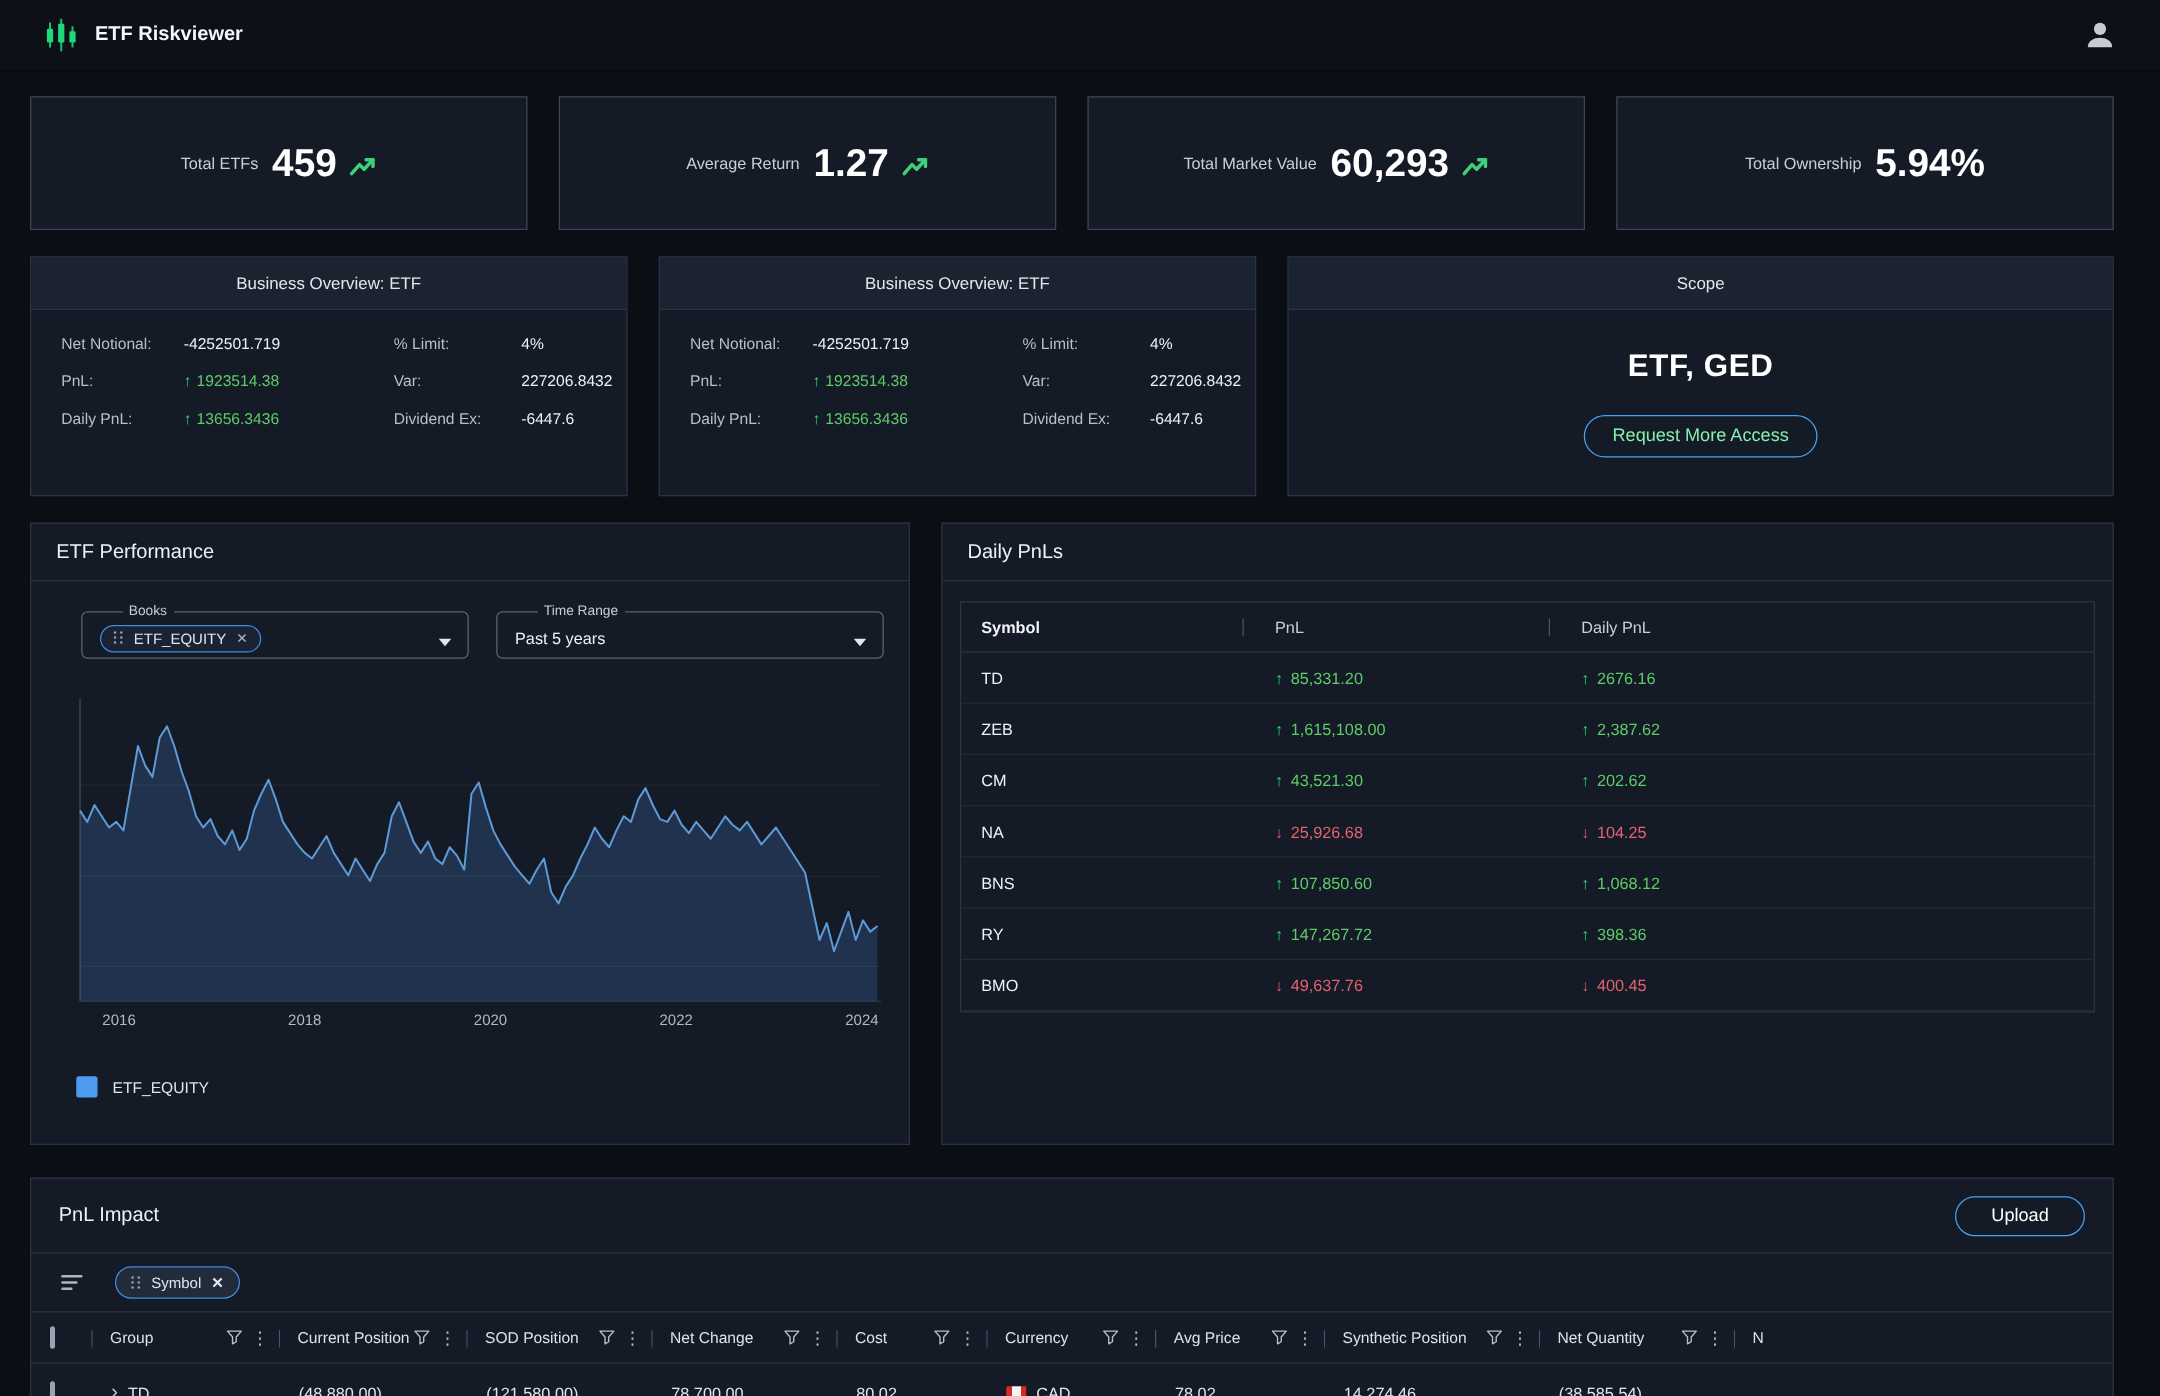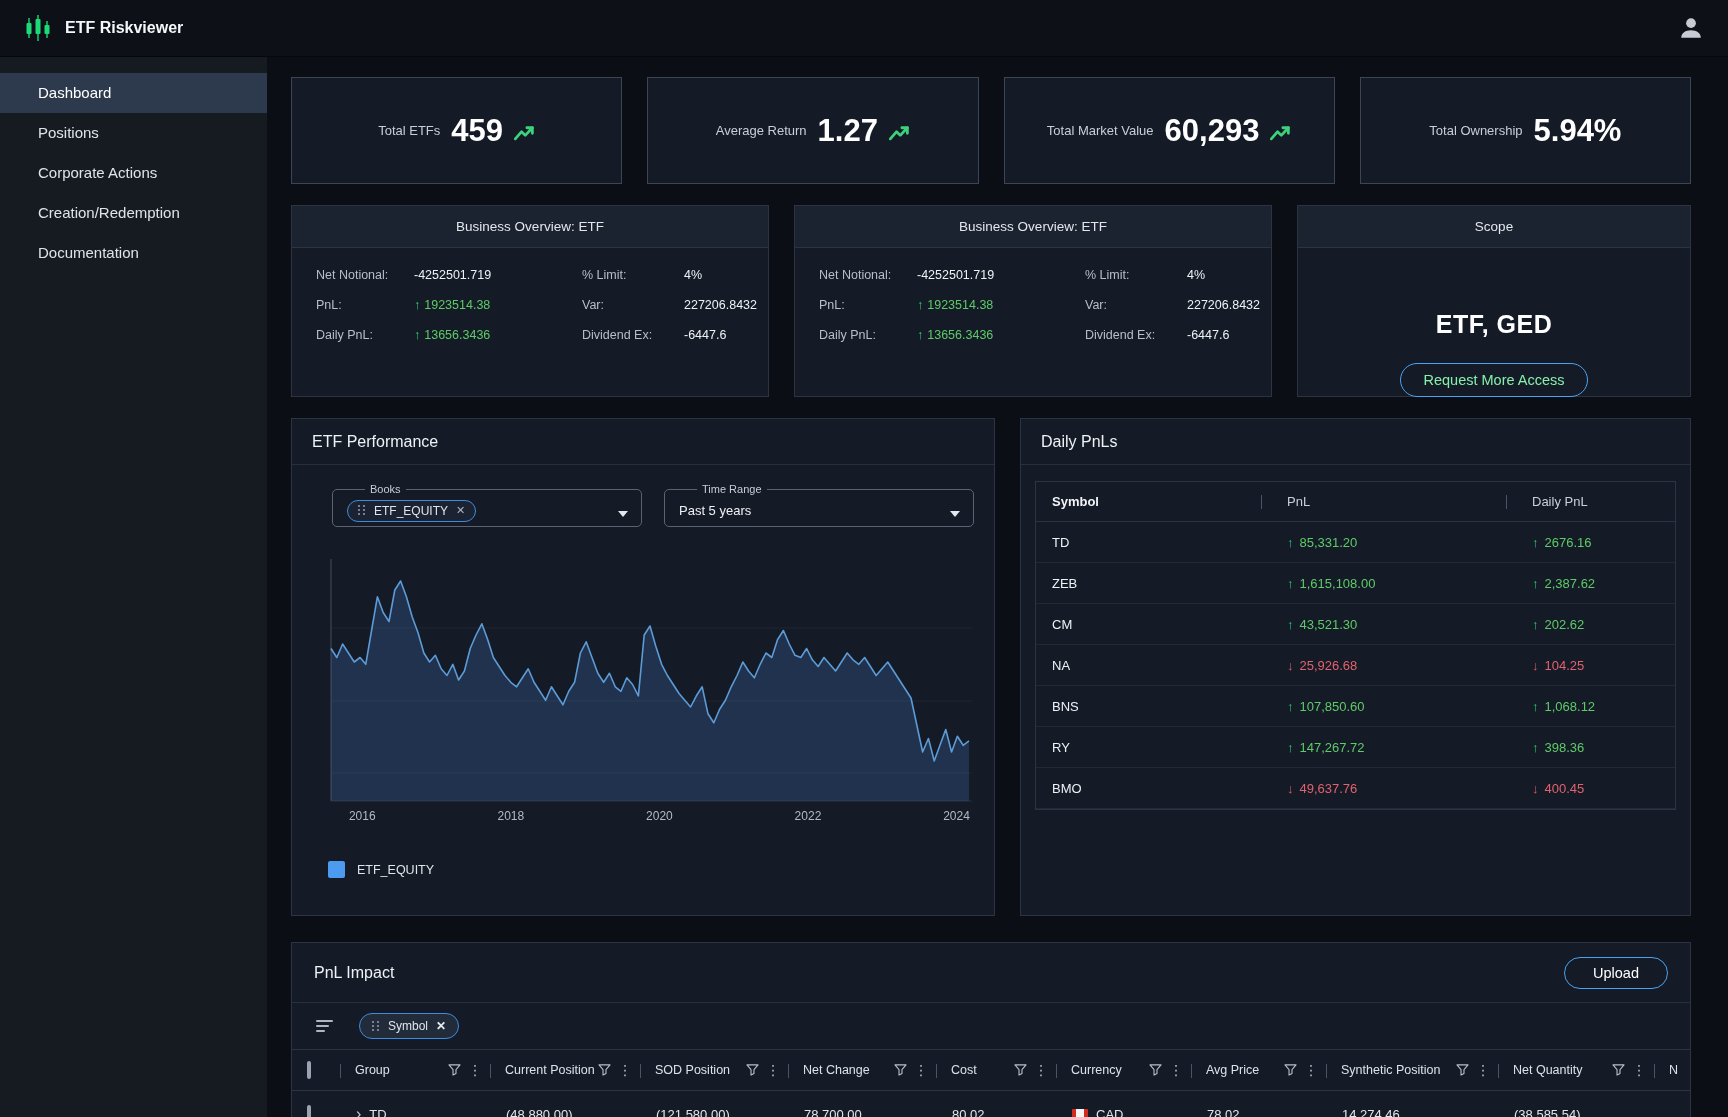"ETF Riskviewer" .topbar { padding: 0 24px -> 0 35px }
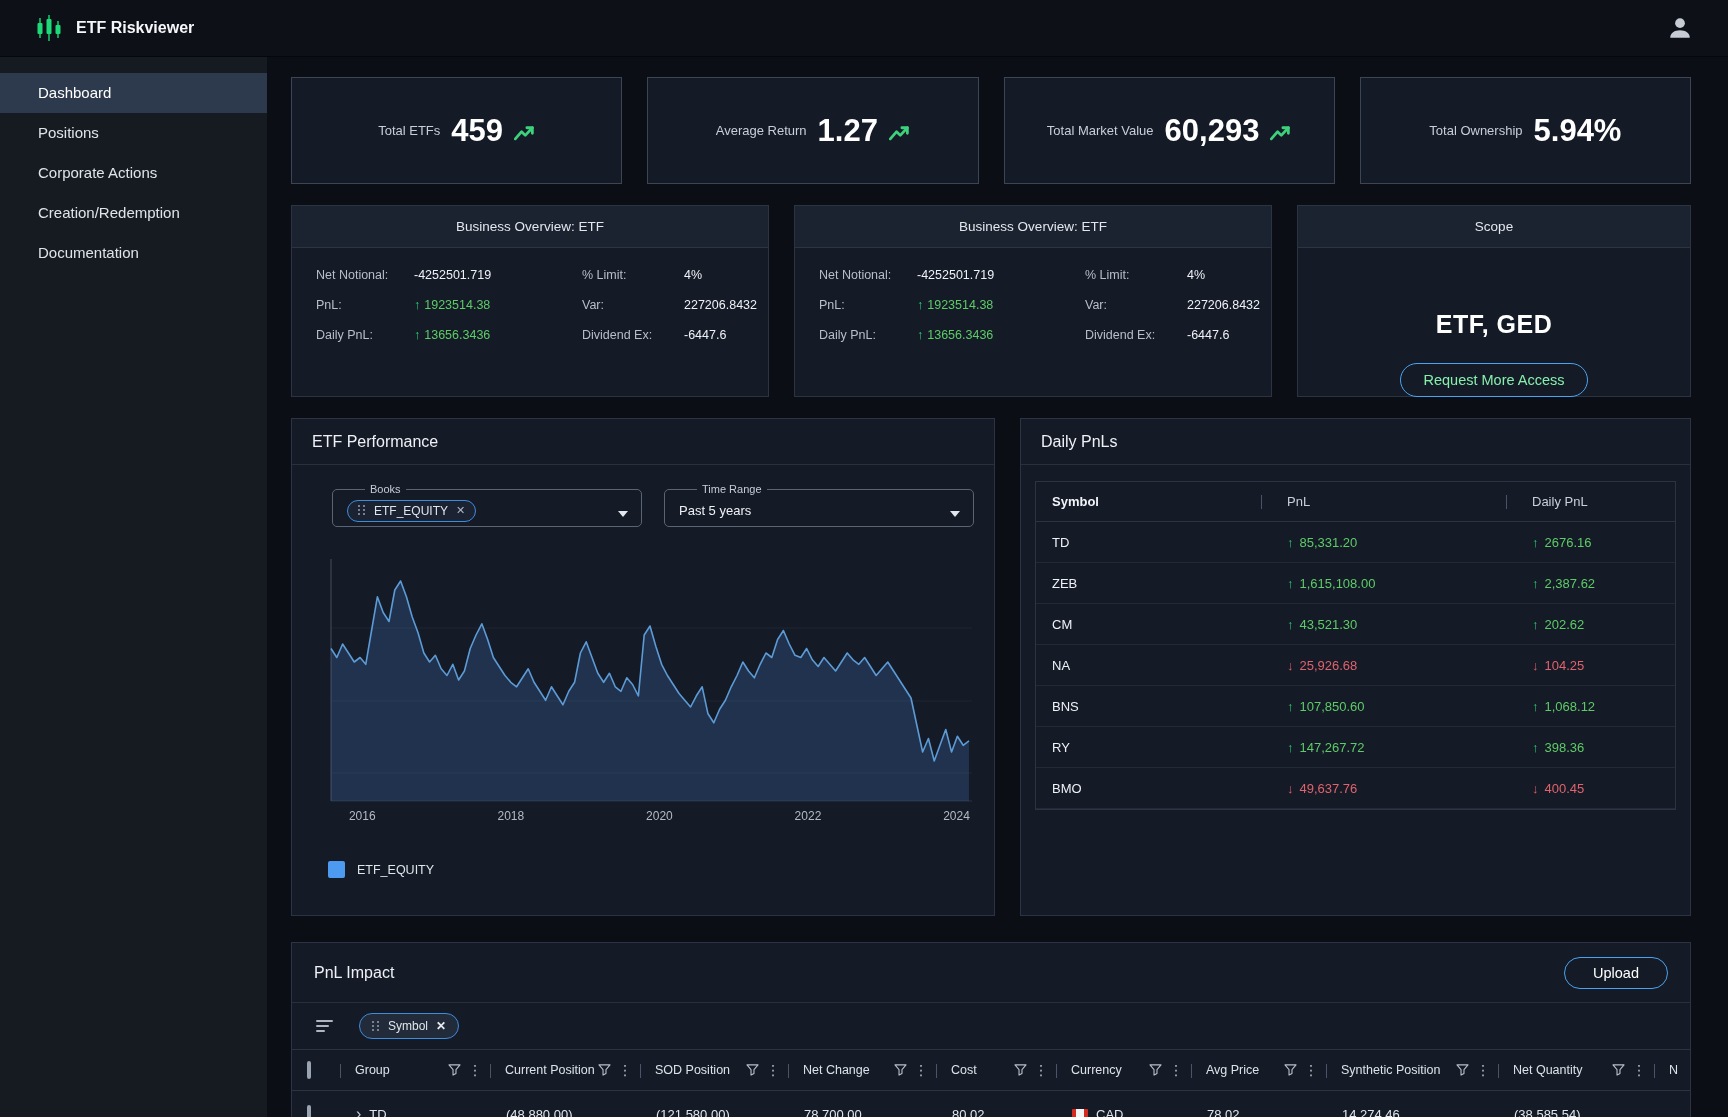"Dashboard" nav.sidebar { html: <nav> <div>Dashboard</div> <div>Positions</div> <div>Corporate Actions</div> <div>Creation/Redemption</div> <div>Documentation</div> </nav> -> none }
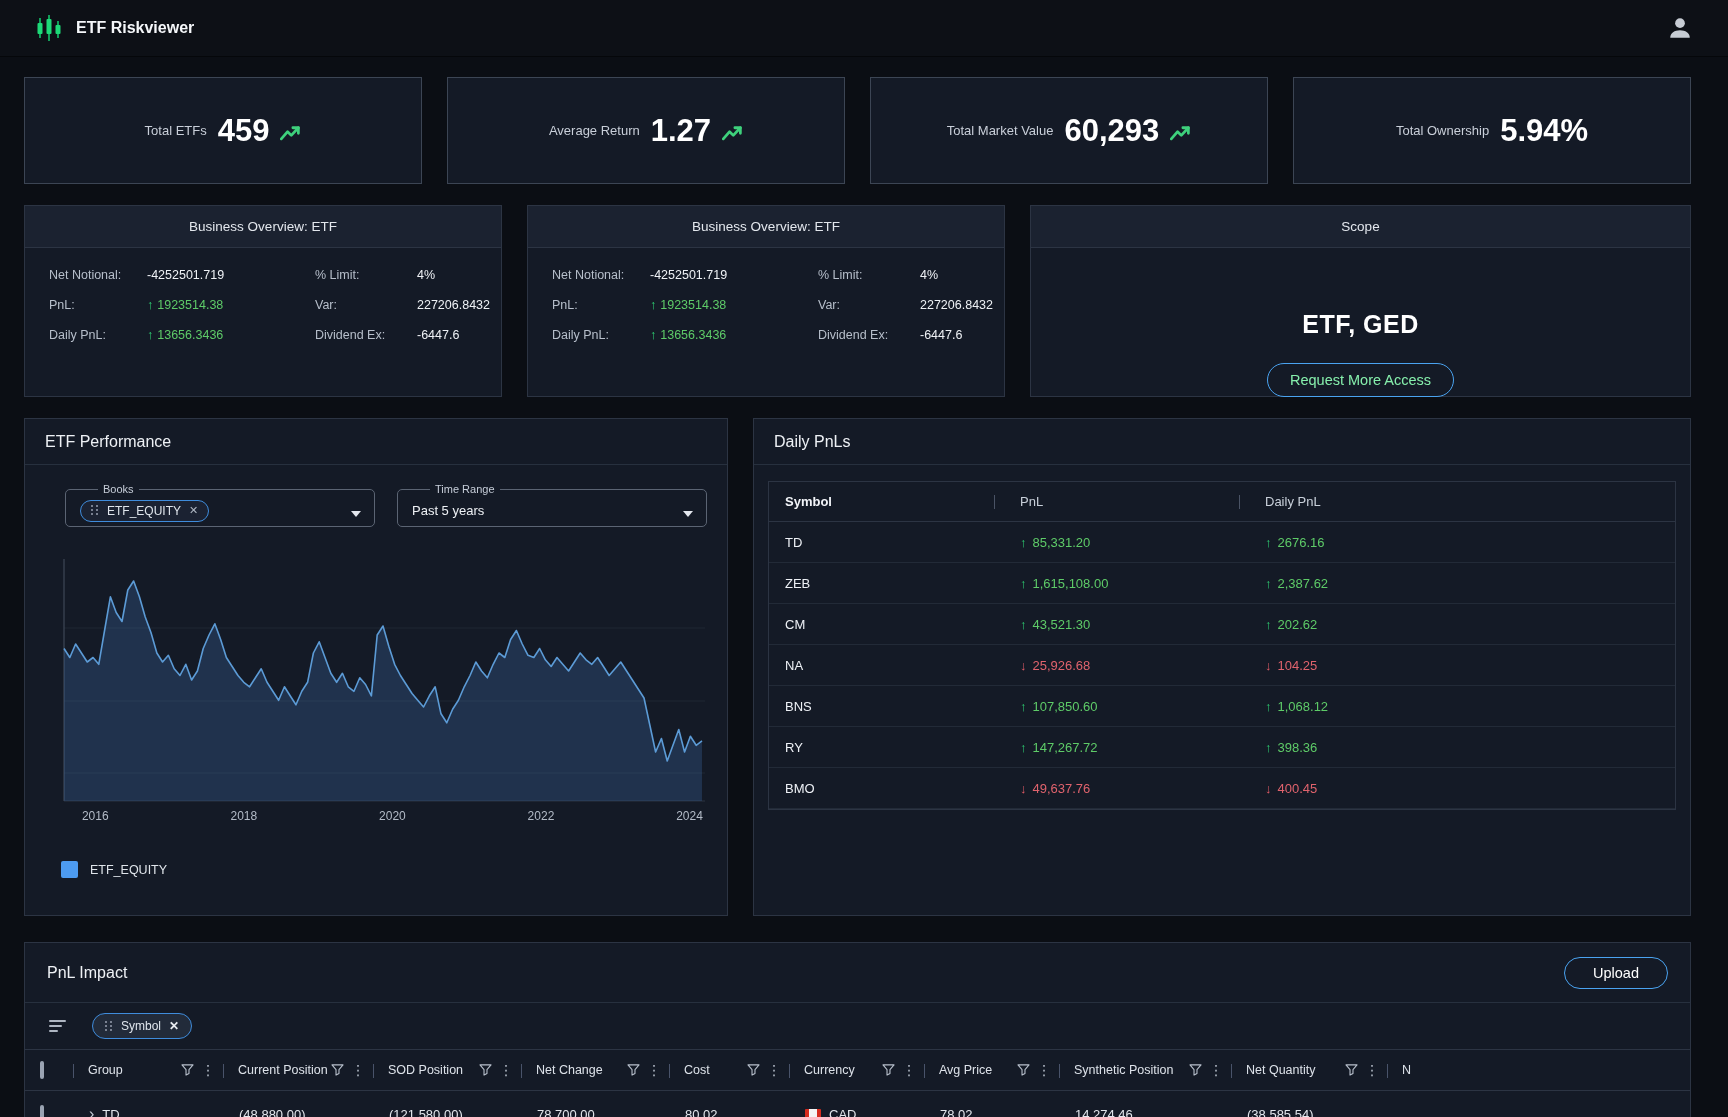"ETF, GED" .scope-body { justify-content: flex-end -> center }
